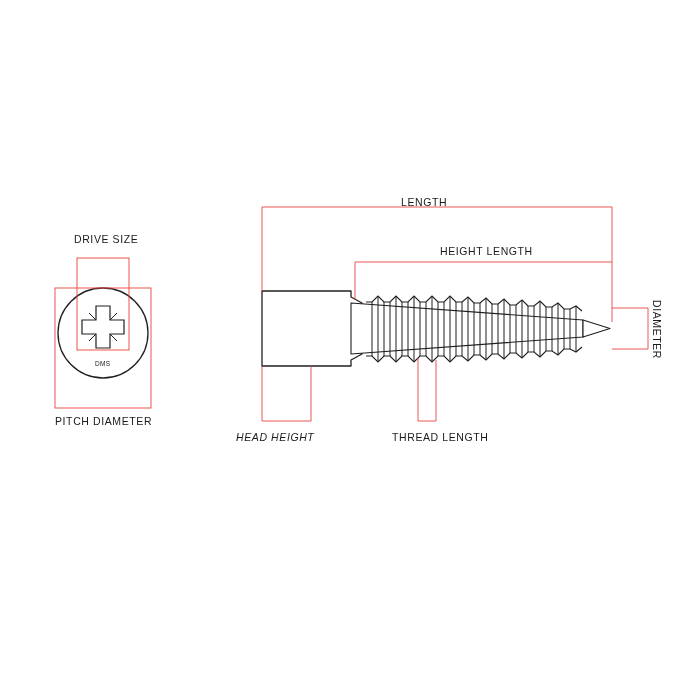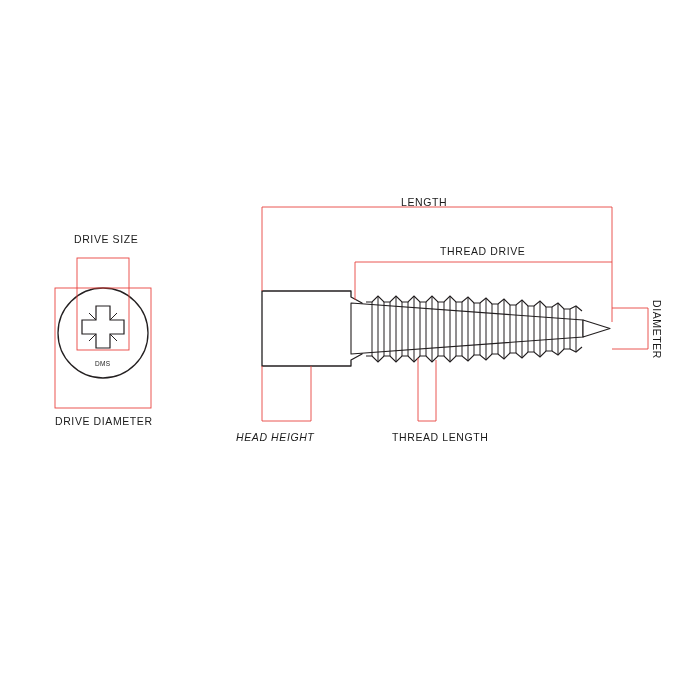"THREAD DRIVE" div.lbl { text: THREAD DRIVE -> HEIGHT LENGTH }
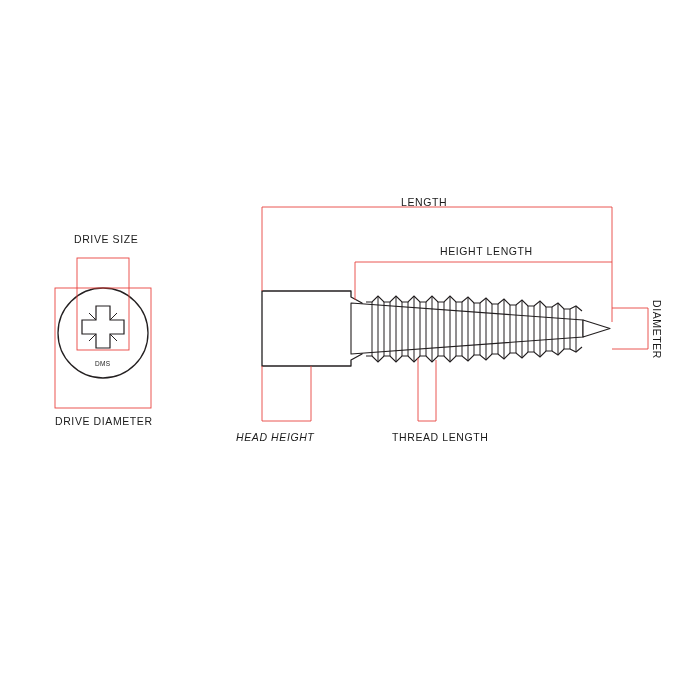"DRIVE DIAMETER" div.lbl { text: DRIVE -> PITCH }
